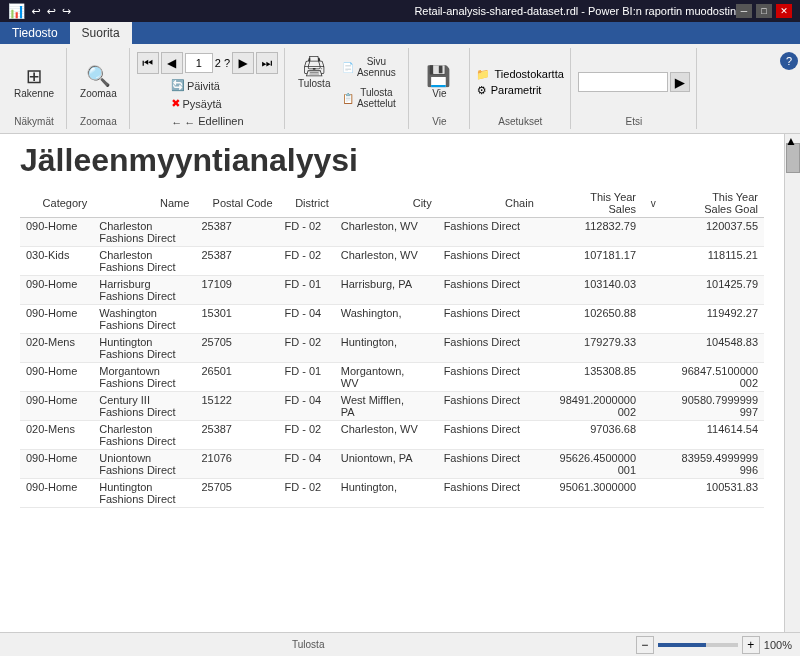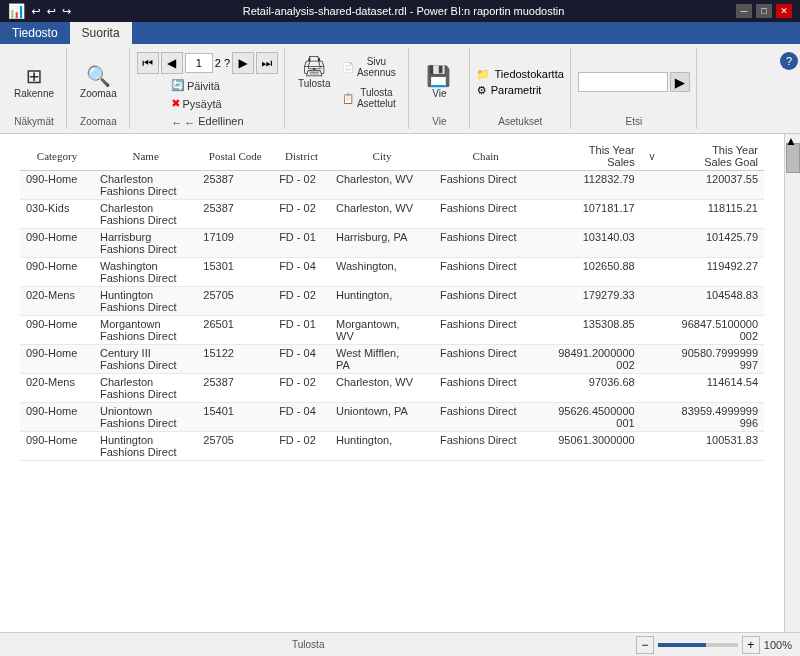"Retail-analysis-shared-dataset.rdl -" .title-bar-title { text-align: center -> right }
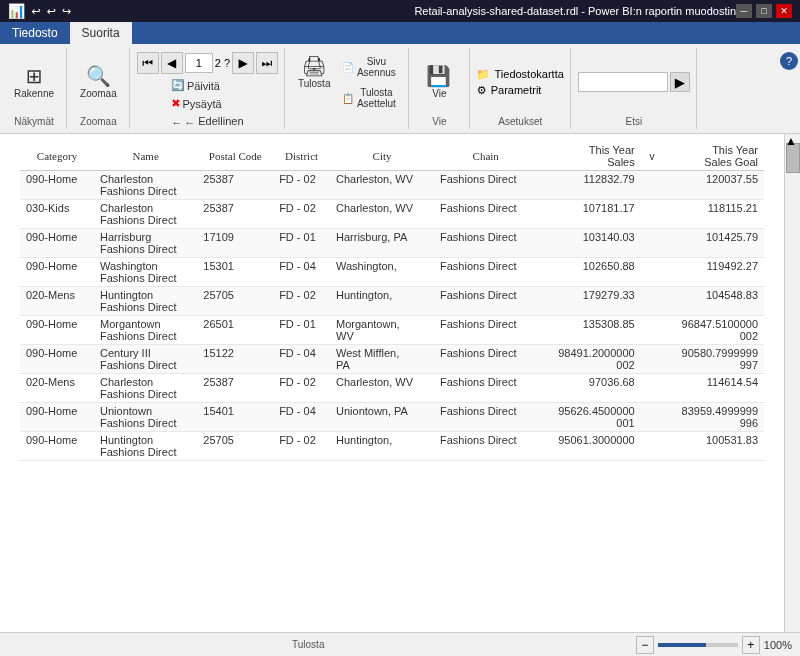"Jälleenmyyntianalyysi" div.report-title { html: none -> <div>Jälleenmyyntianalyysi</div> }
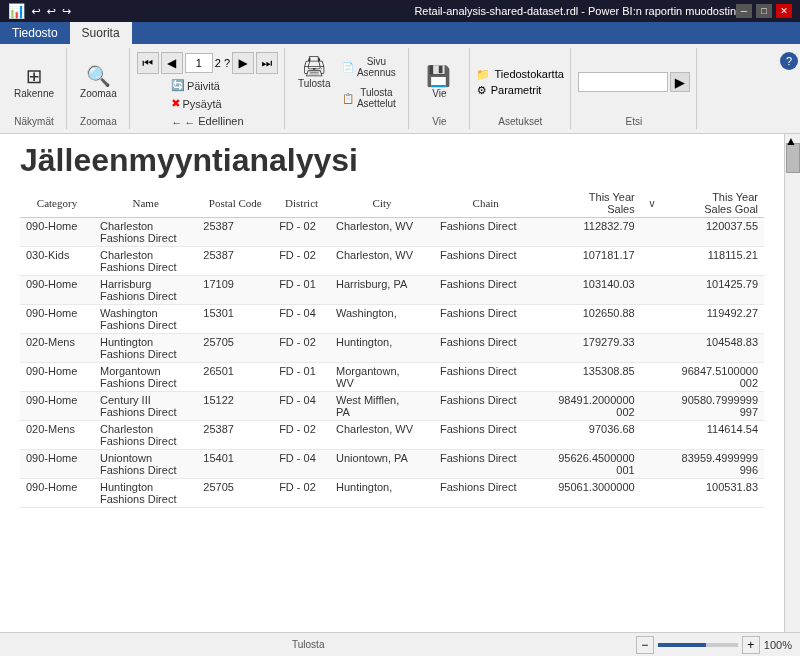"Category" .data-table th.left { font-family: Liberation Serif, serif -> none; text-align: center -> right }
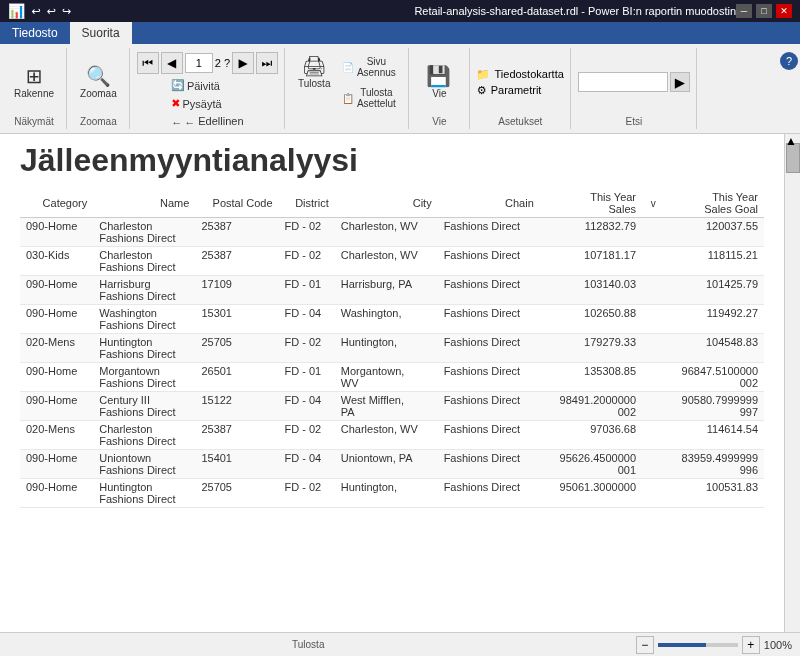"15401" td.left { text: 15401 -> 21076 }
